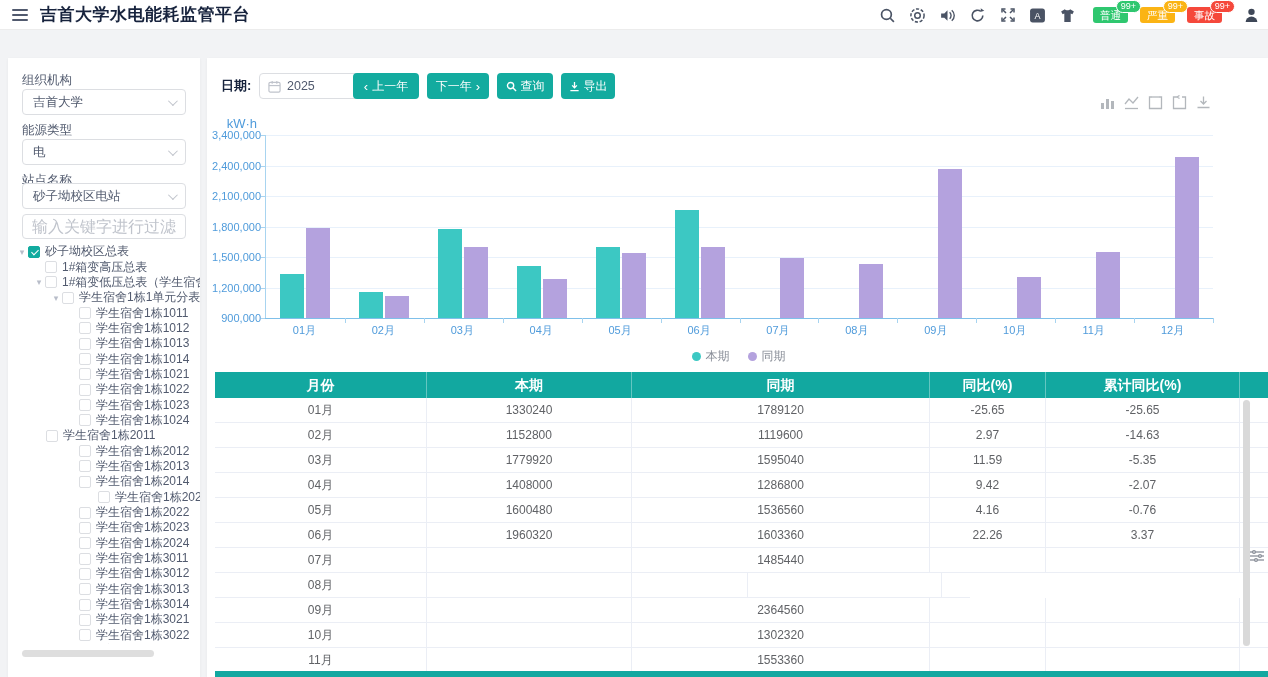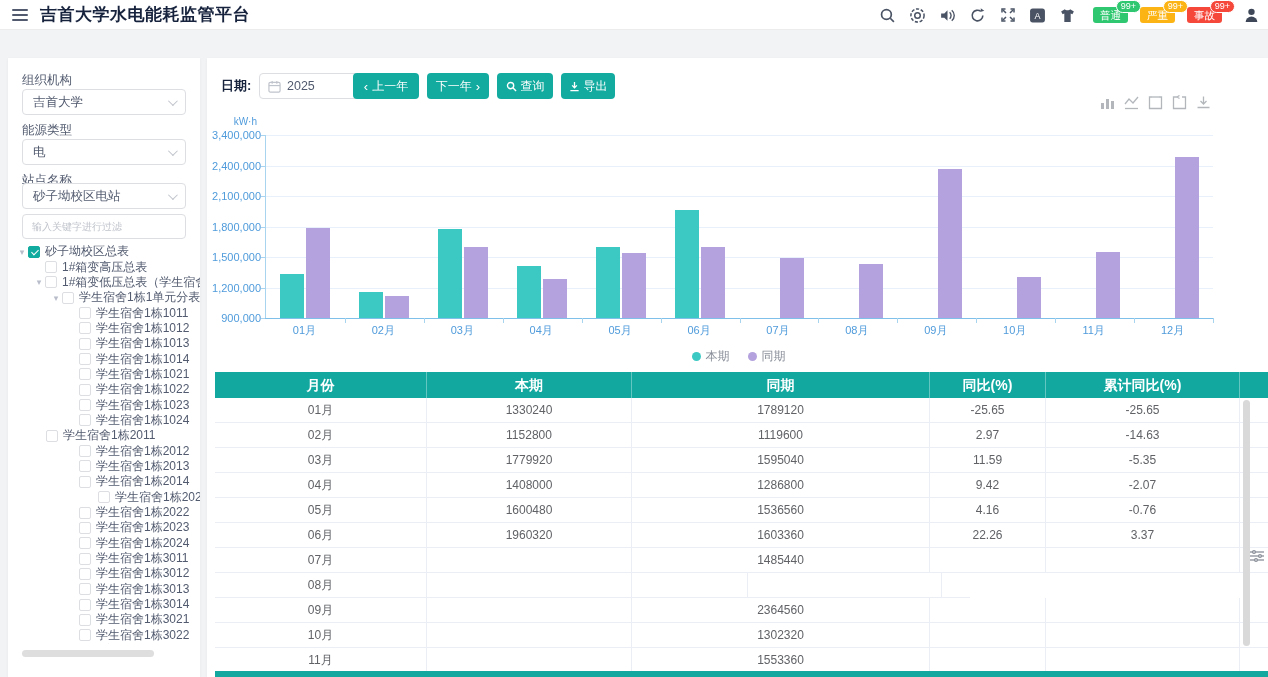"kW·h" .unit { font-size: 10px -> 13px }
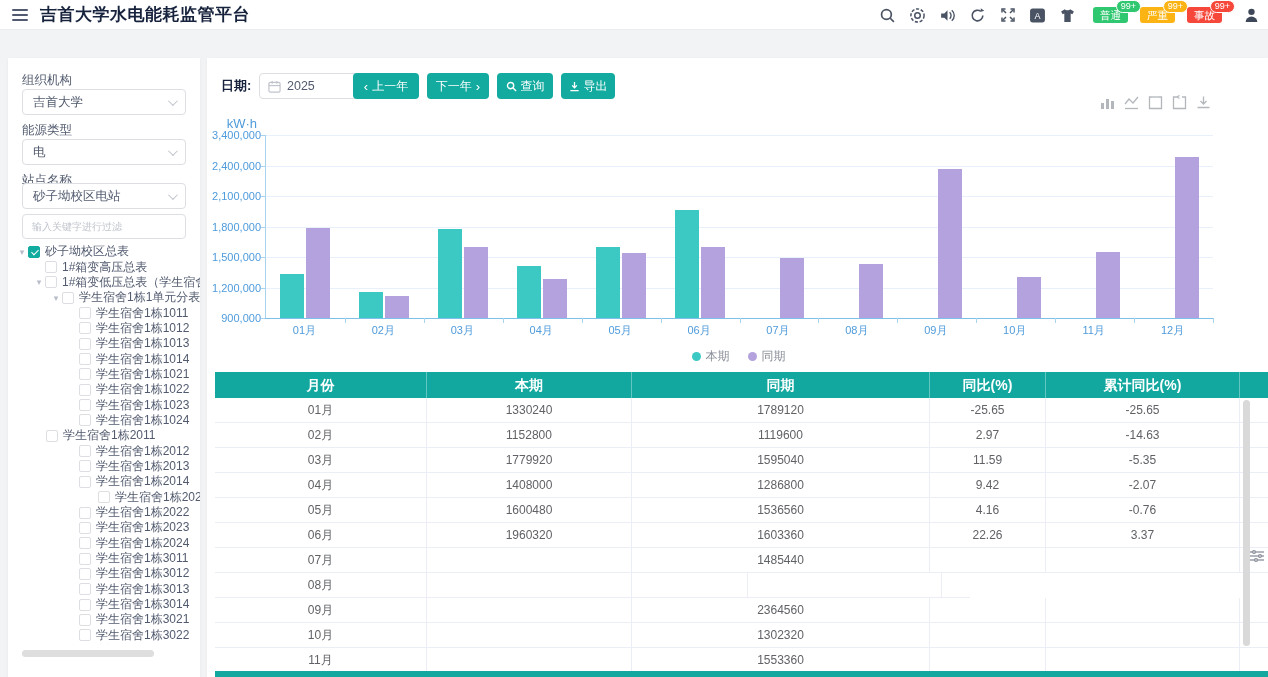"输入关键字进行过滤" .filter { font-size: 10px -> 16px }
